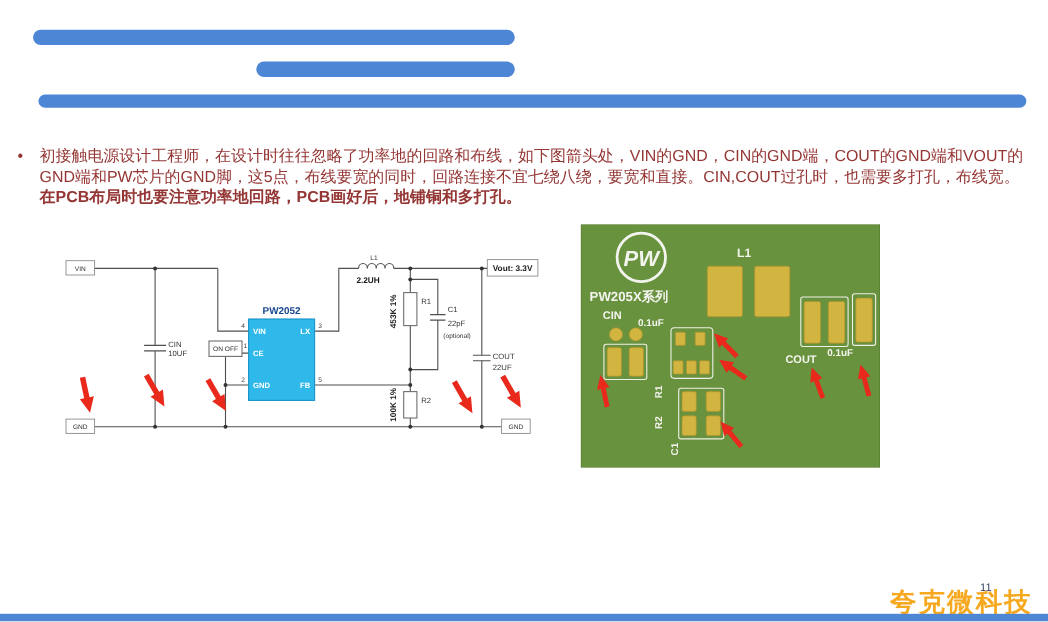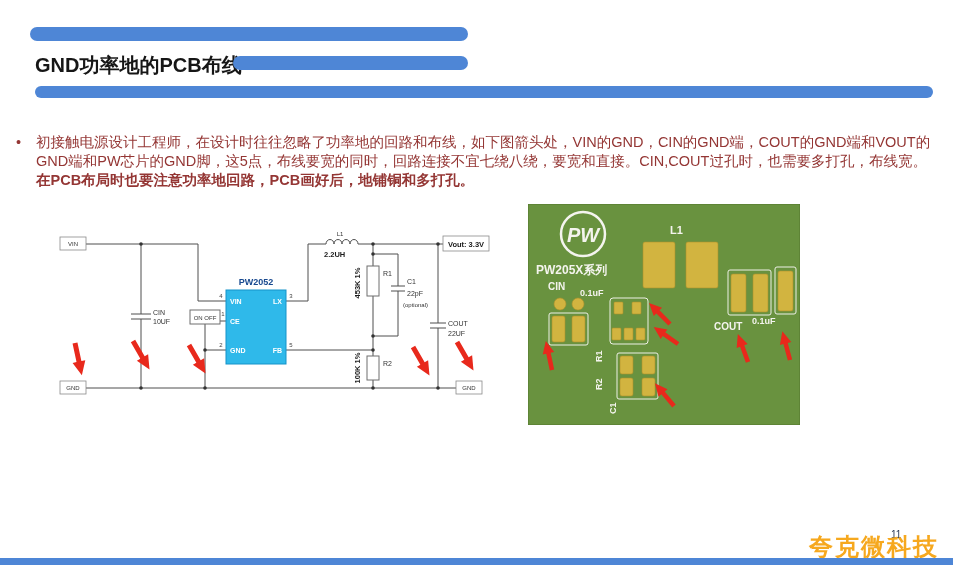"GND功率地的PCB布线" div.title { html: <div>GND功率地的PCB布线</div> -> none }
